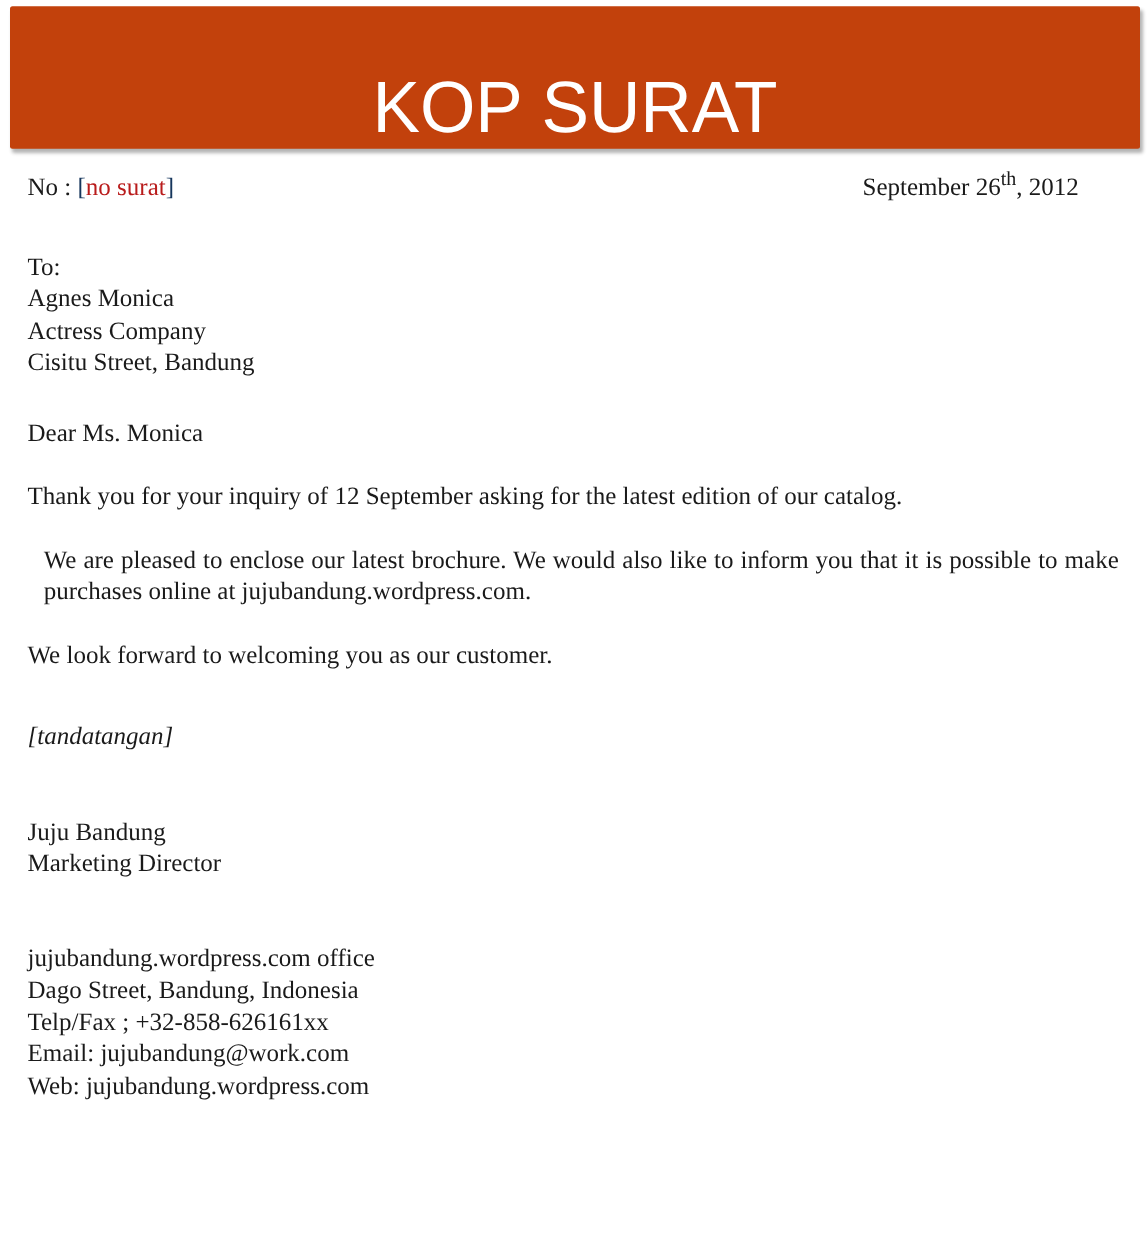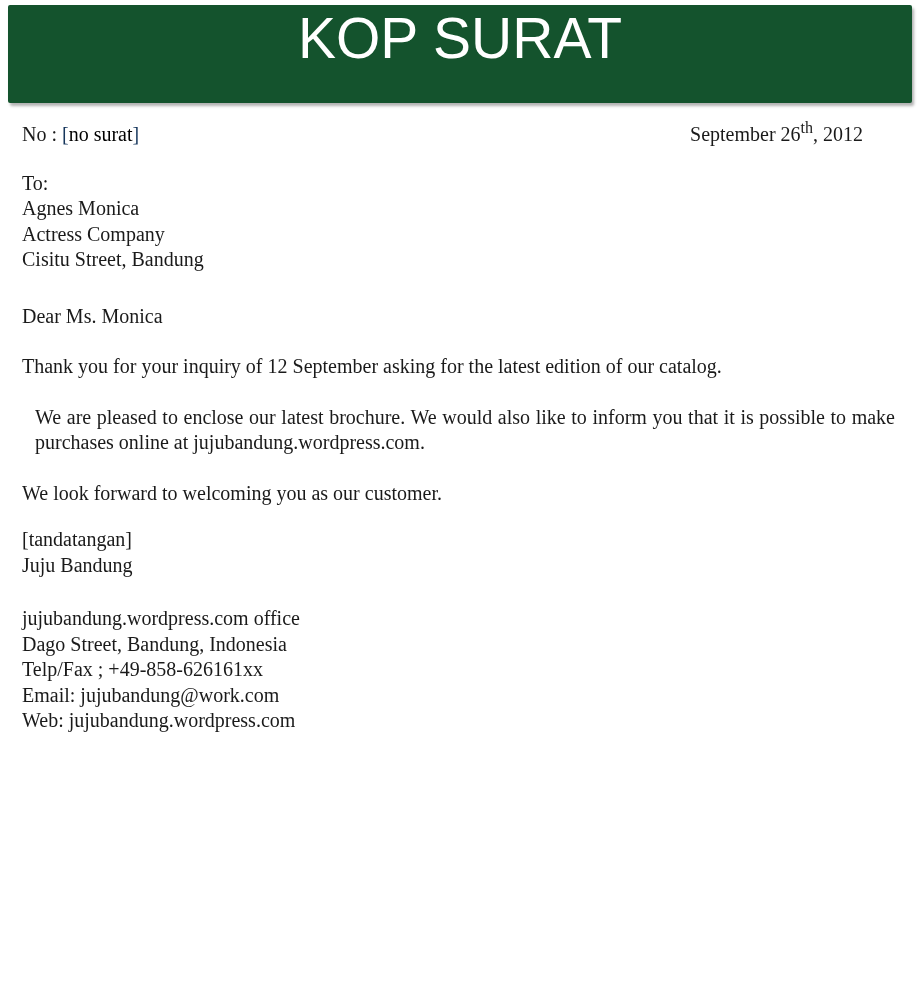"KOP SURAT" .letterhead { align-items: flex-start -> flex-end; background: #14532d -> #c2410c; height: 98px -> 114px }
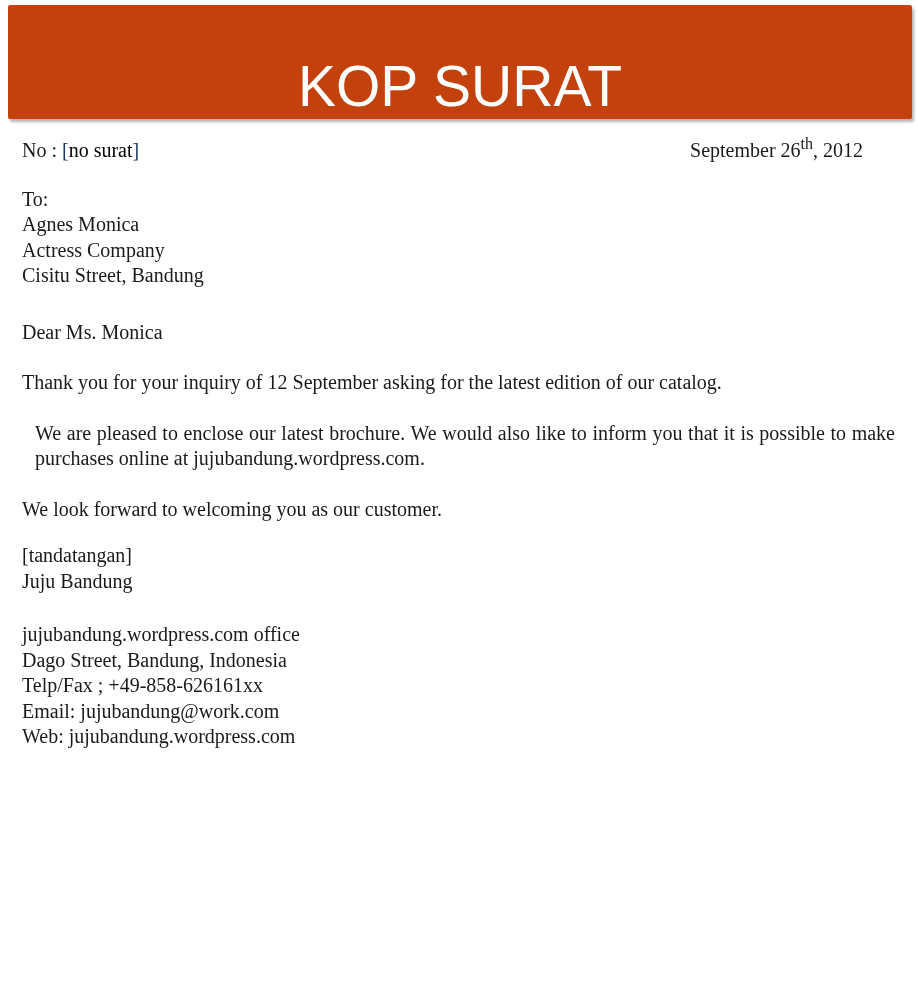"no surat" .no-value { color: #000000 -> #b91c1c }
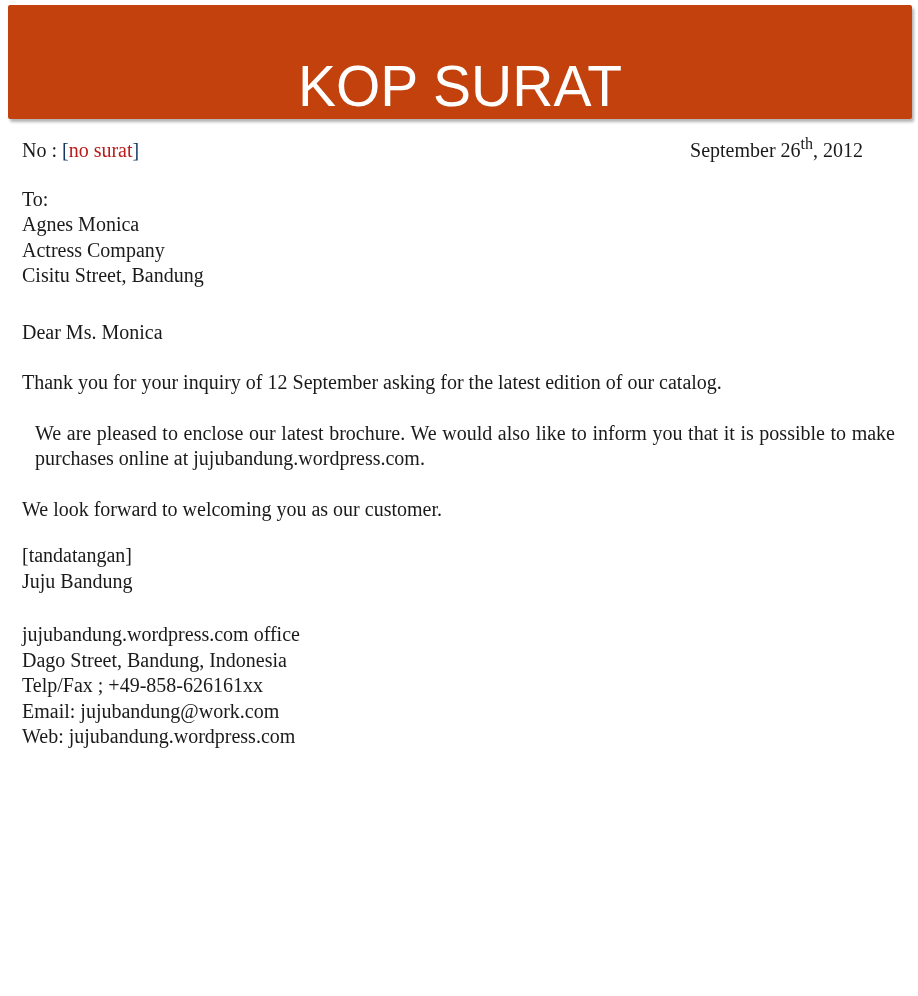"To:" .recipient-block { margin-top: 23px -> 38px }
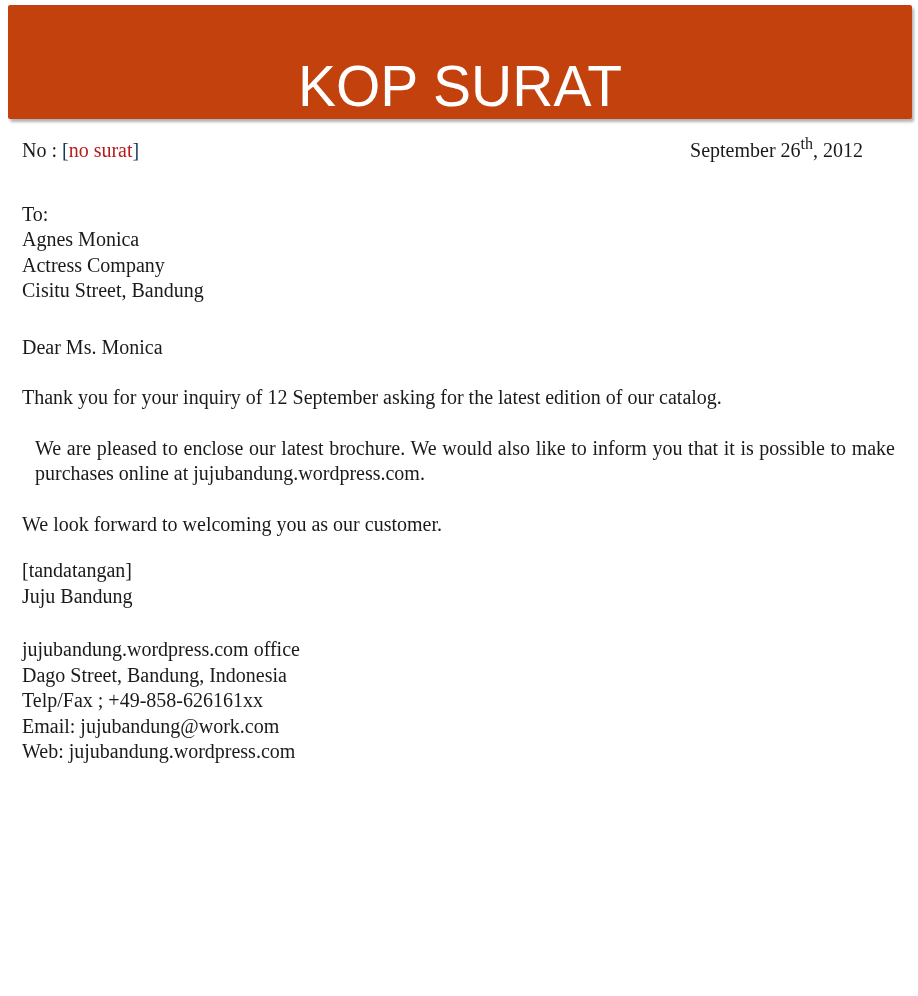"[tandatangan]" .signature-placeholder { font-style: none -> italic; margin-top: 21px -> 40px }
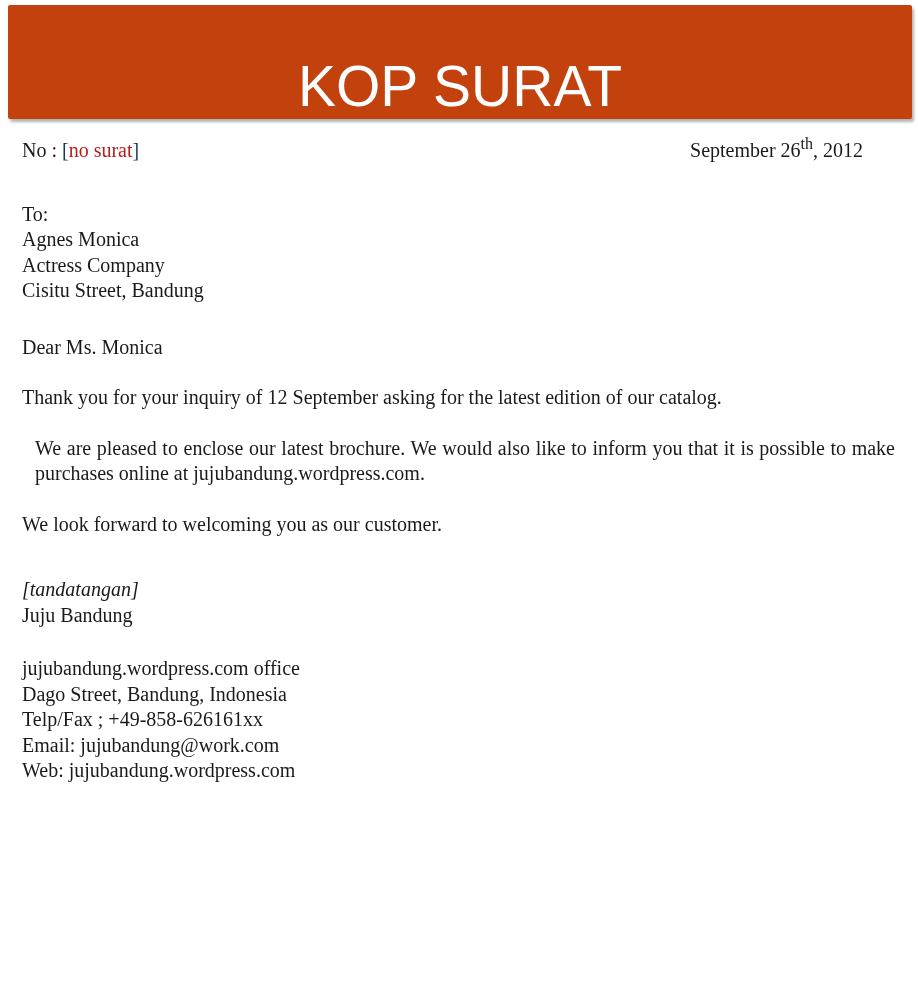"Juju Bandung" .signer-block { margin-top: none -> 51px }
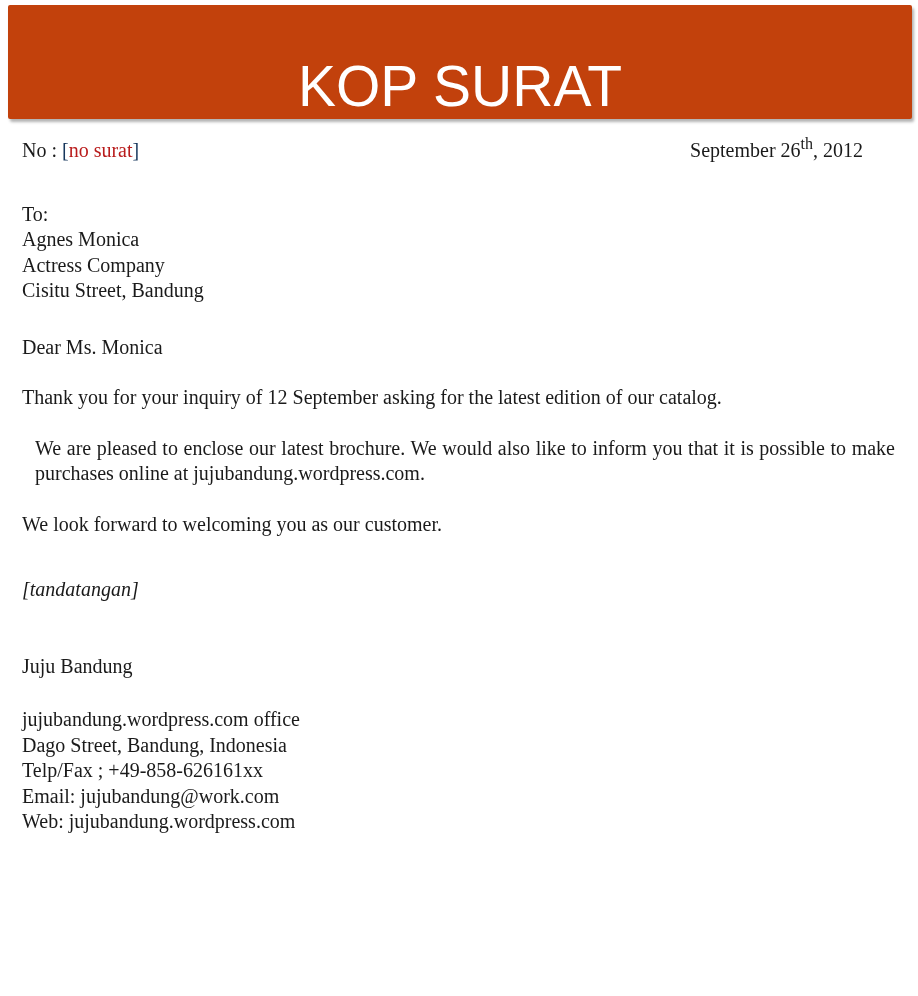"Marketing Director" div { html: none -> <div>Marketing Director</div> }
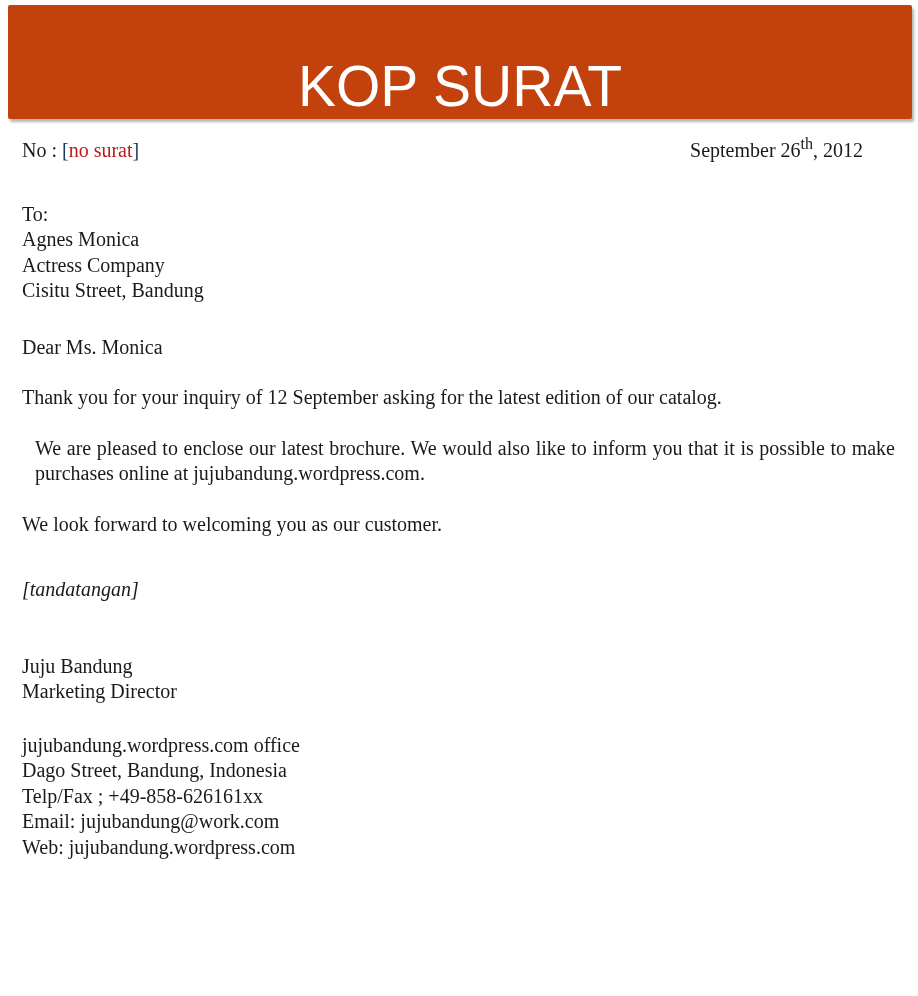"jujubandung.wordpress.com office" .footer-block { margin-top: 28px -> 50px }
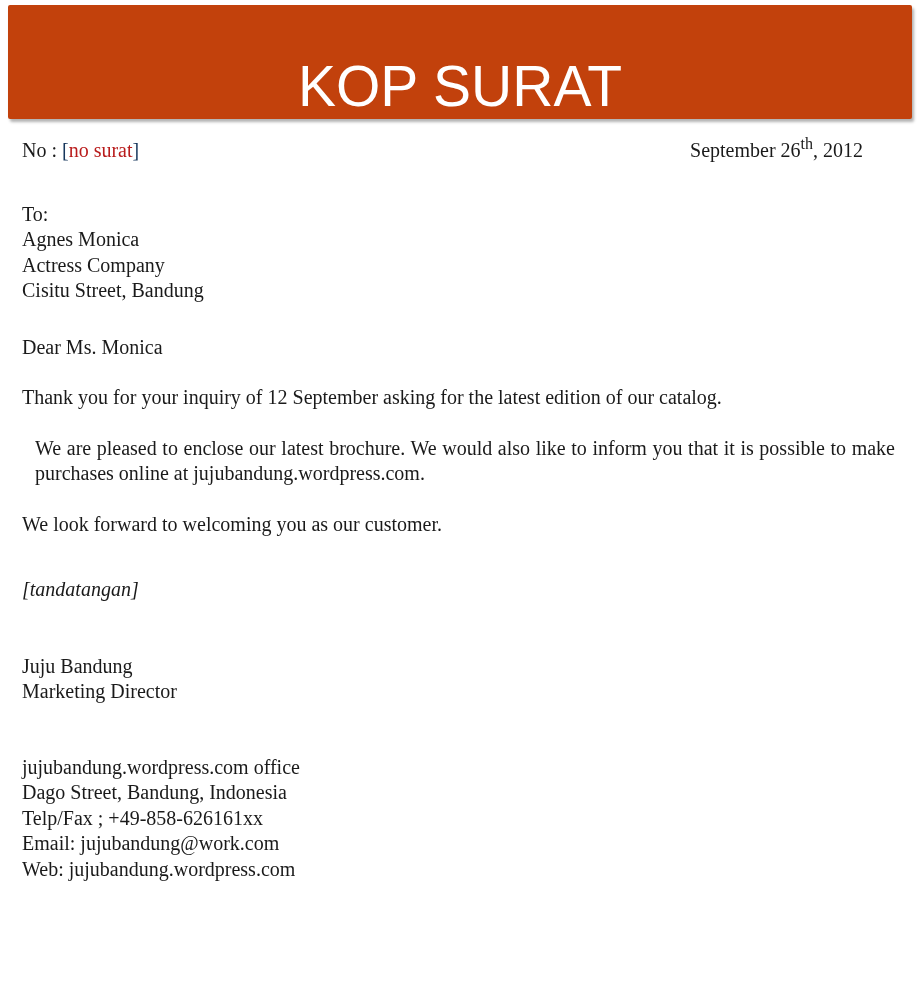"Telp/Fax ; +49-858-626161xx" div { text: +49-858-626161xx -> +32-858-626161xx }
